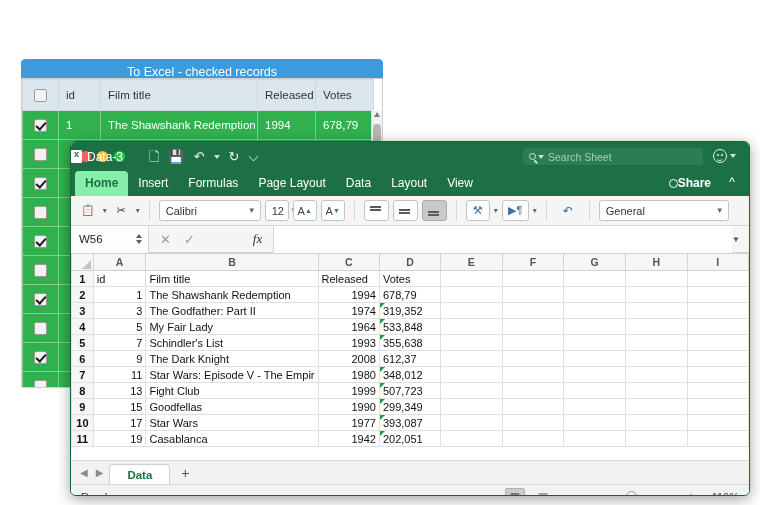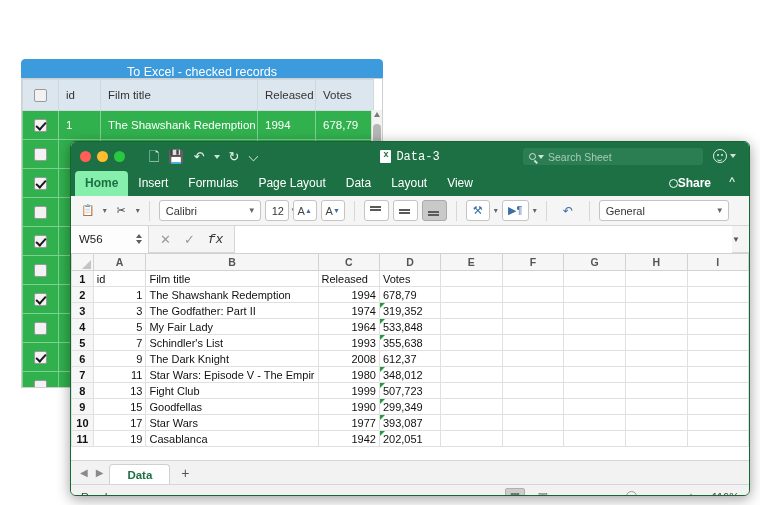"Data-3" .xl-doc { font-family: Liberation Mono, monospace -> none; justify-content: center -> none }
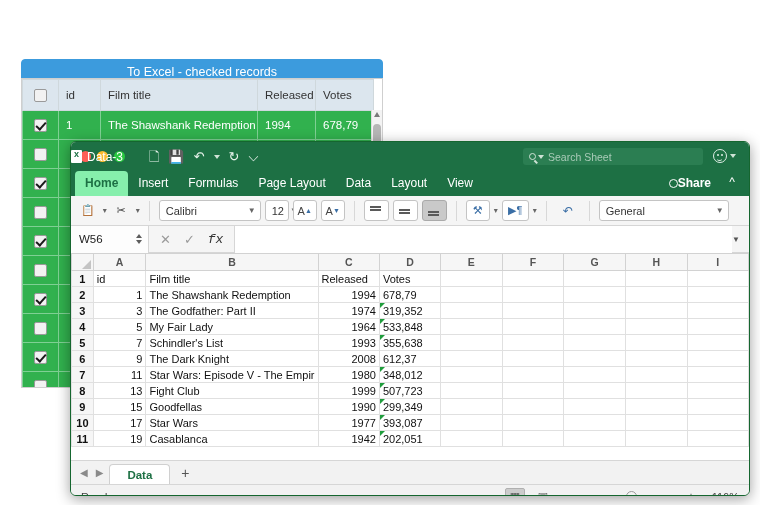"fx" .fbicons .fx { font-family: Liberation Mono, monospace -> Liberation Serif, serif; margin-left: none -> 45px }
